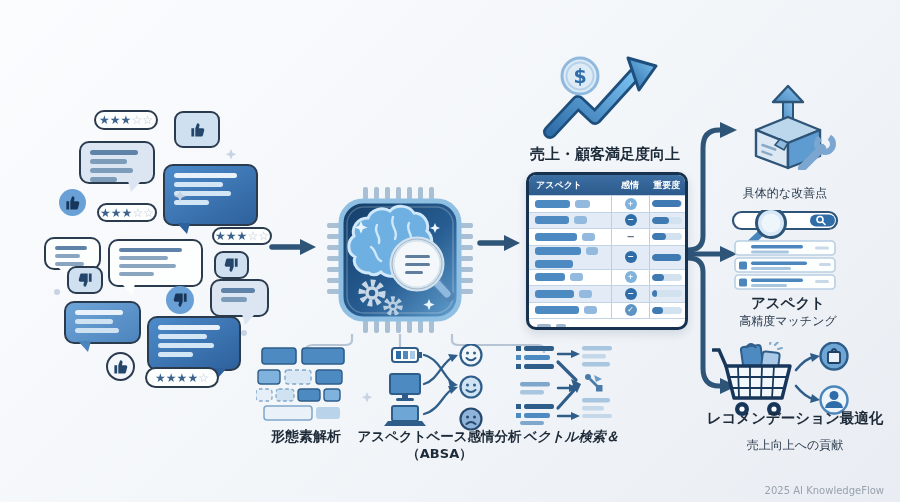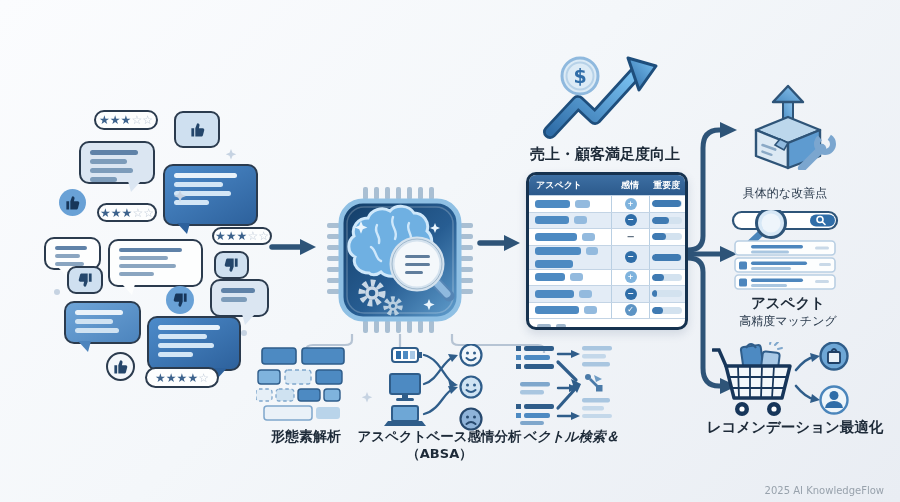"レコメンデーション最適化" div.lbl { top: 418px -> 409px }
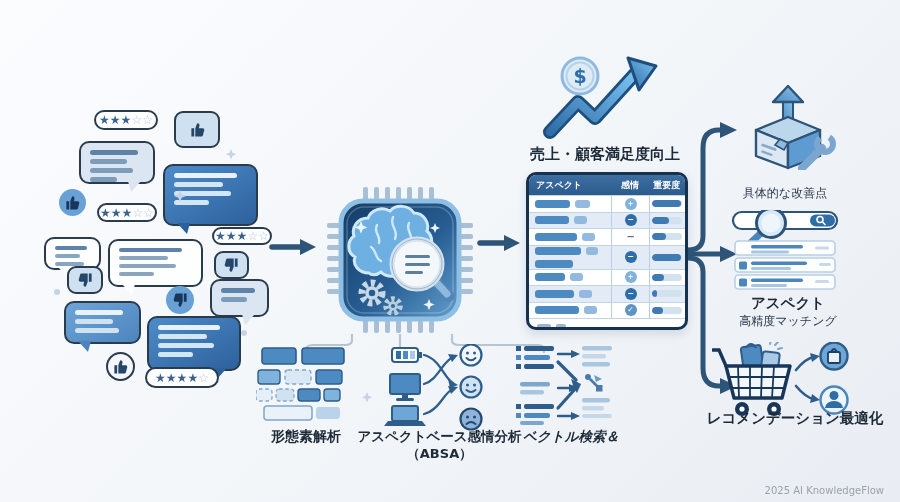"売上向上への貢献" div.sub { html: none -> <div>売上向上への貢献</div> }
